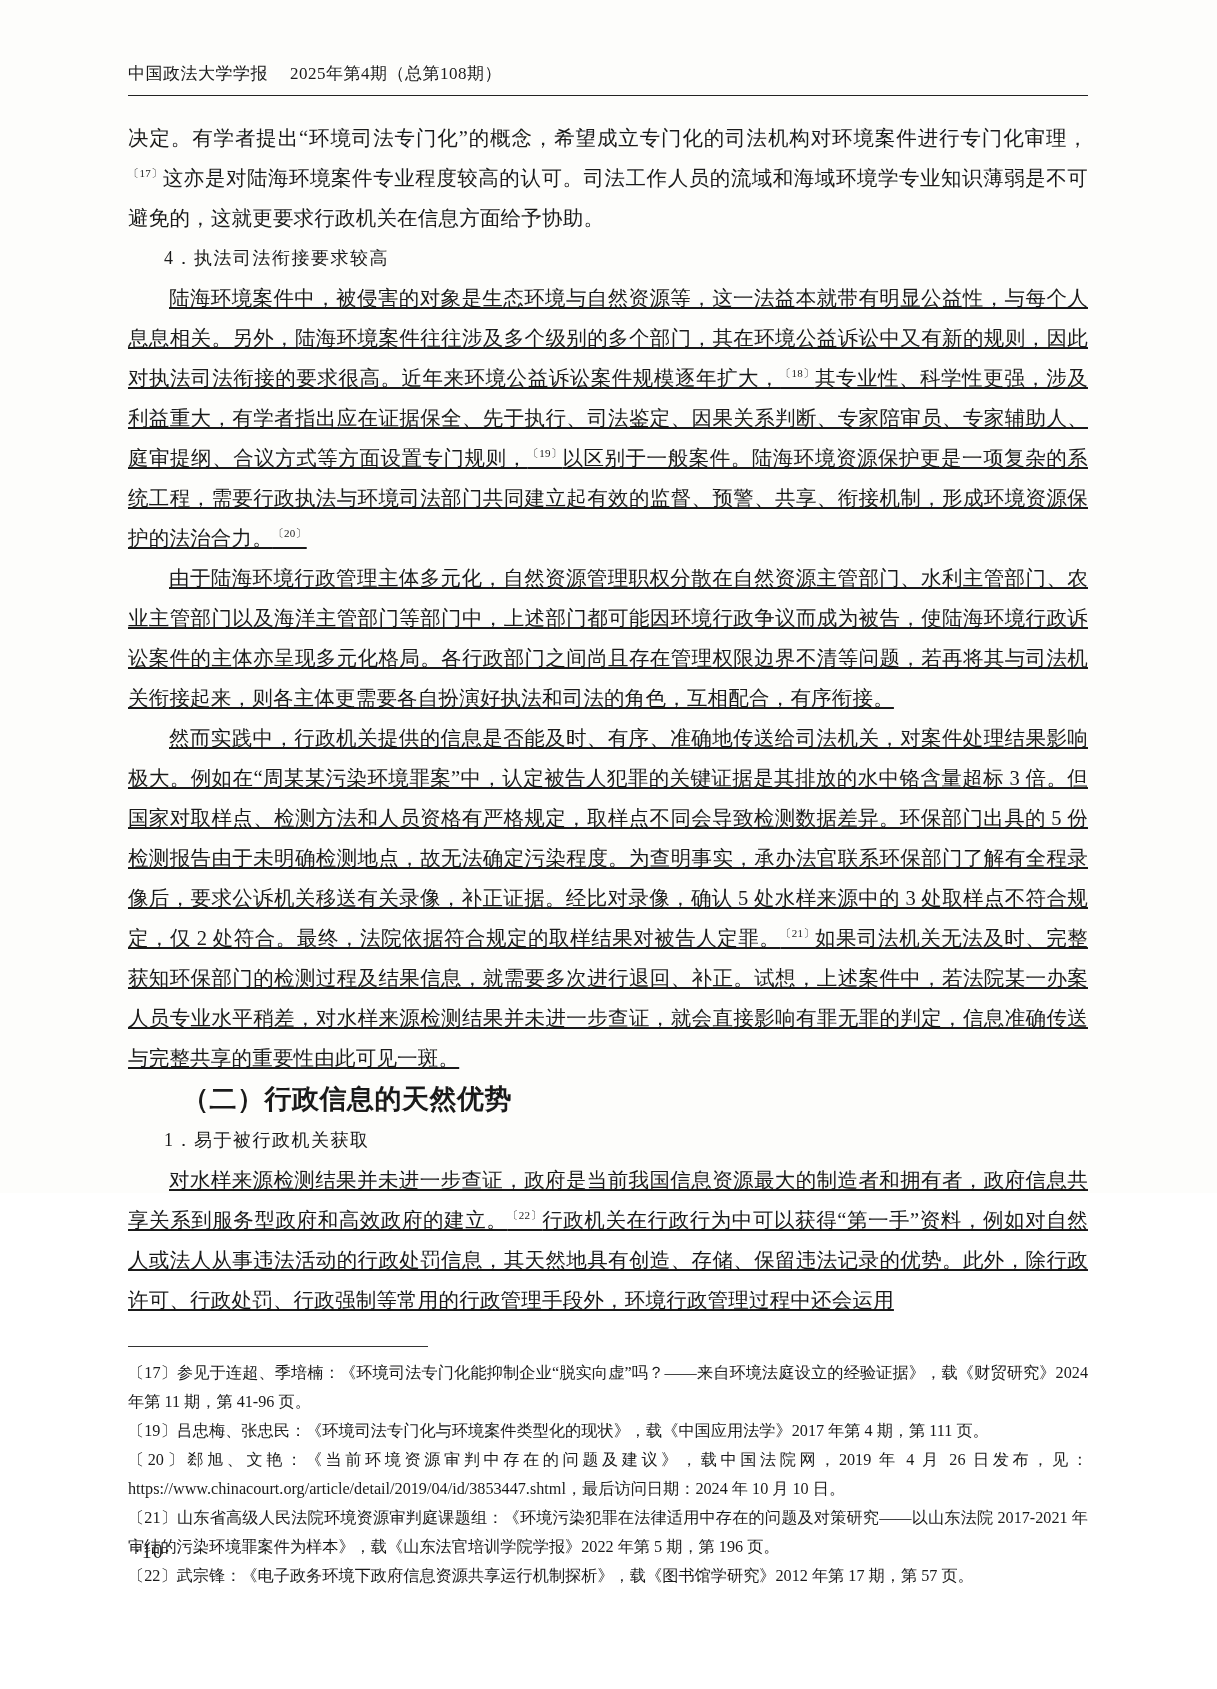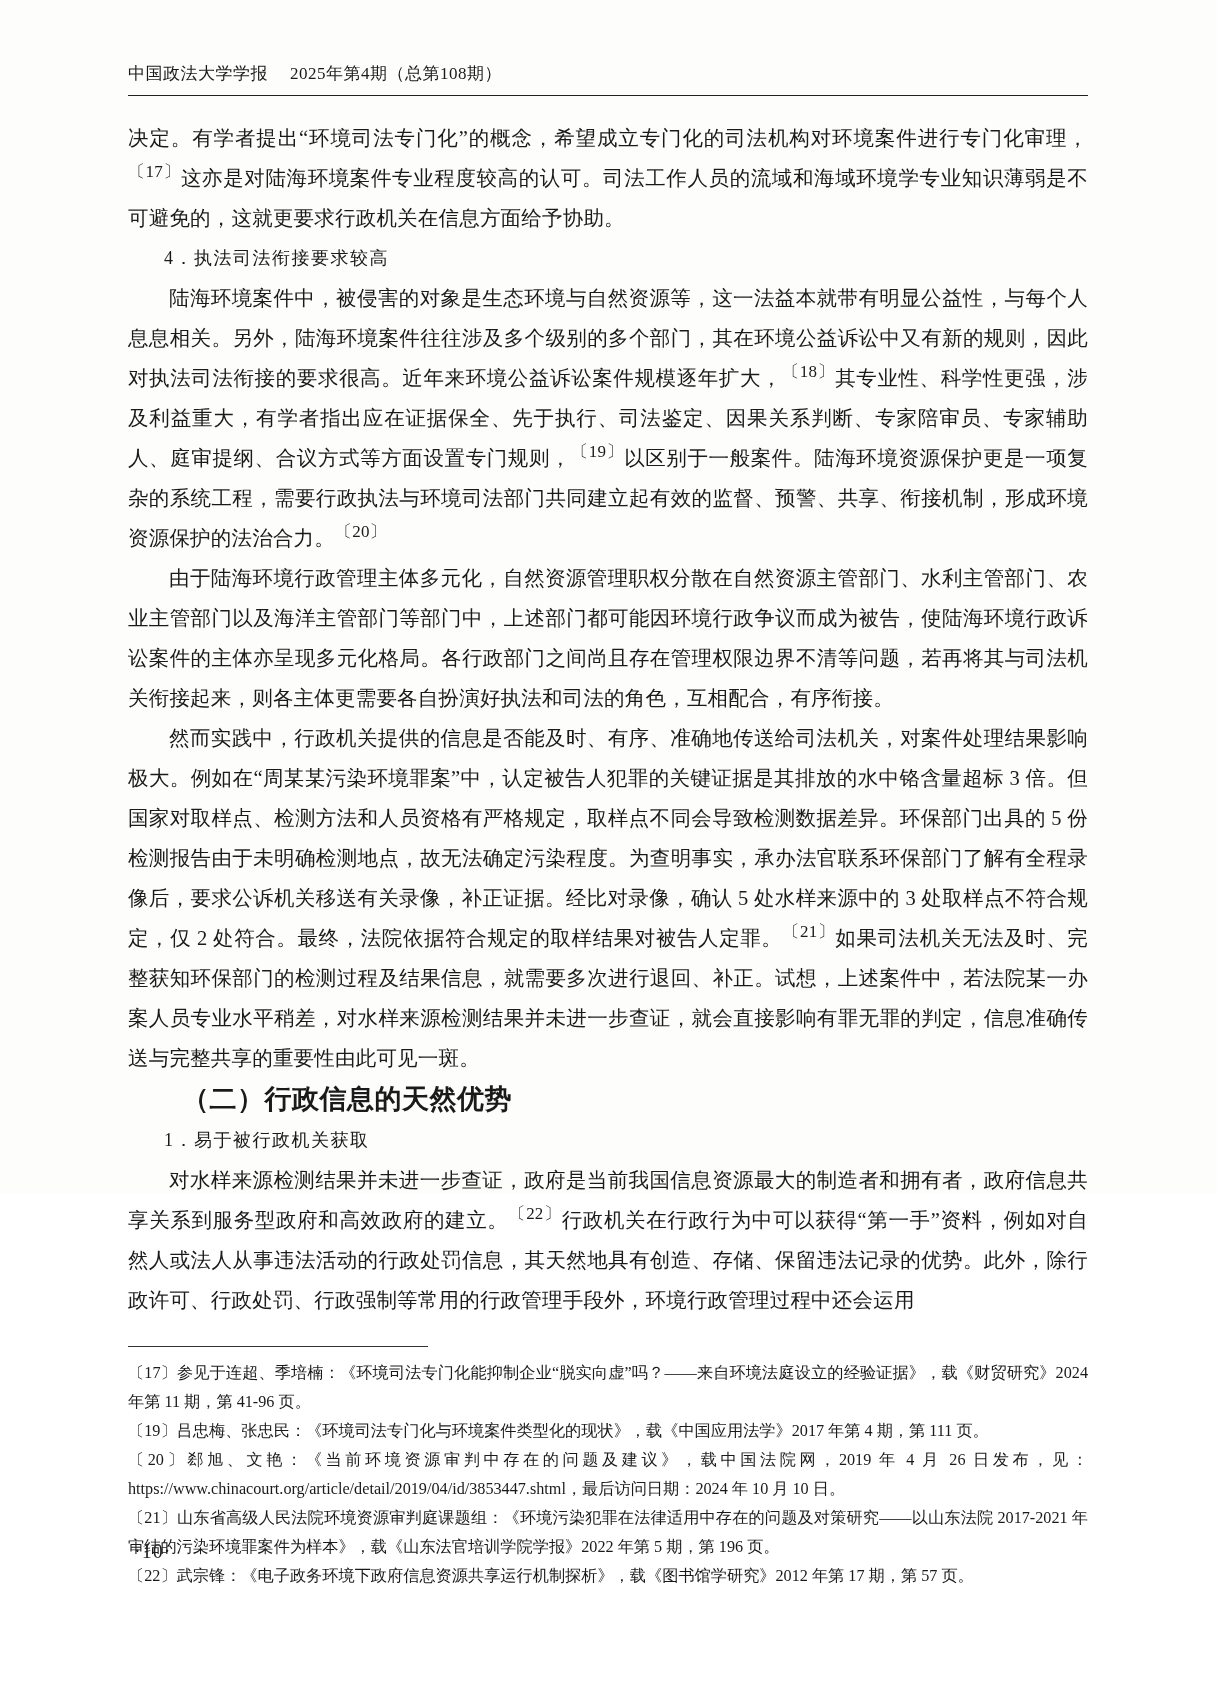"〔17〕" .sup { font-size: 17px -> 11px }
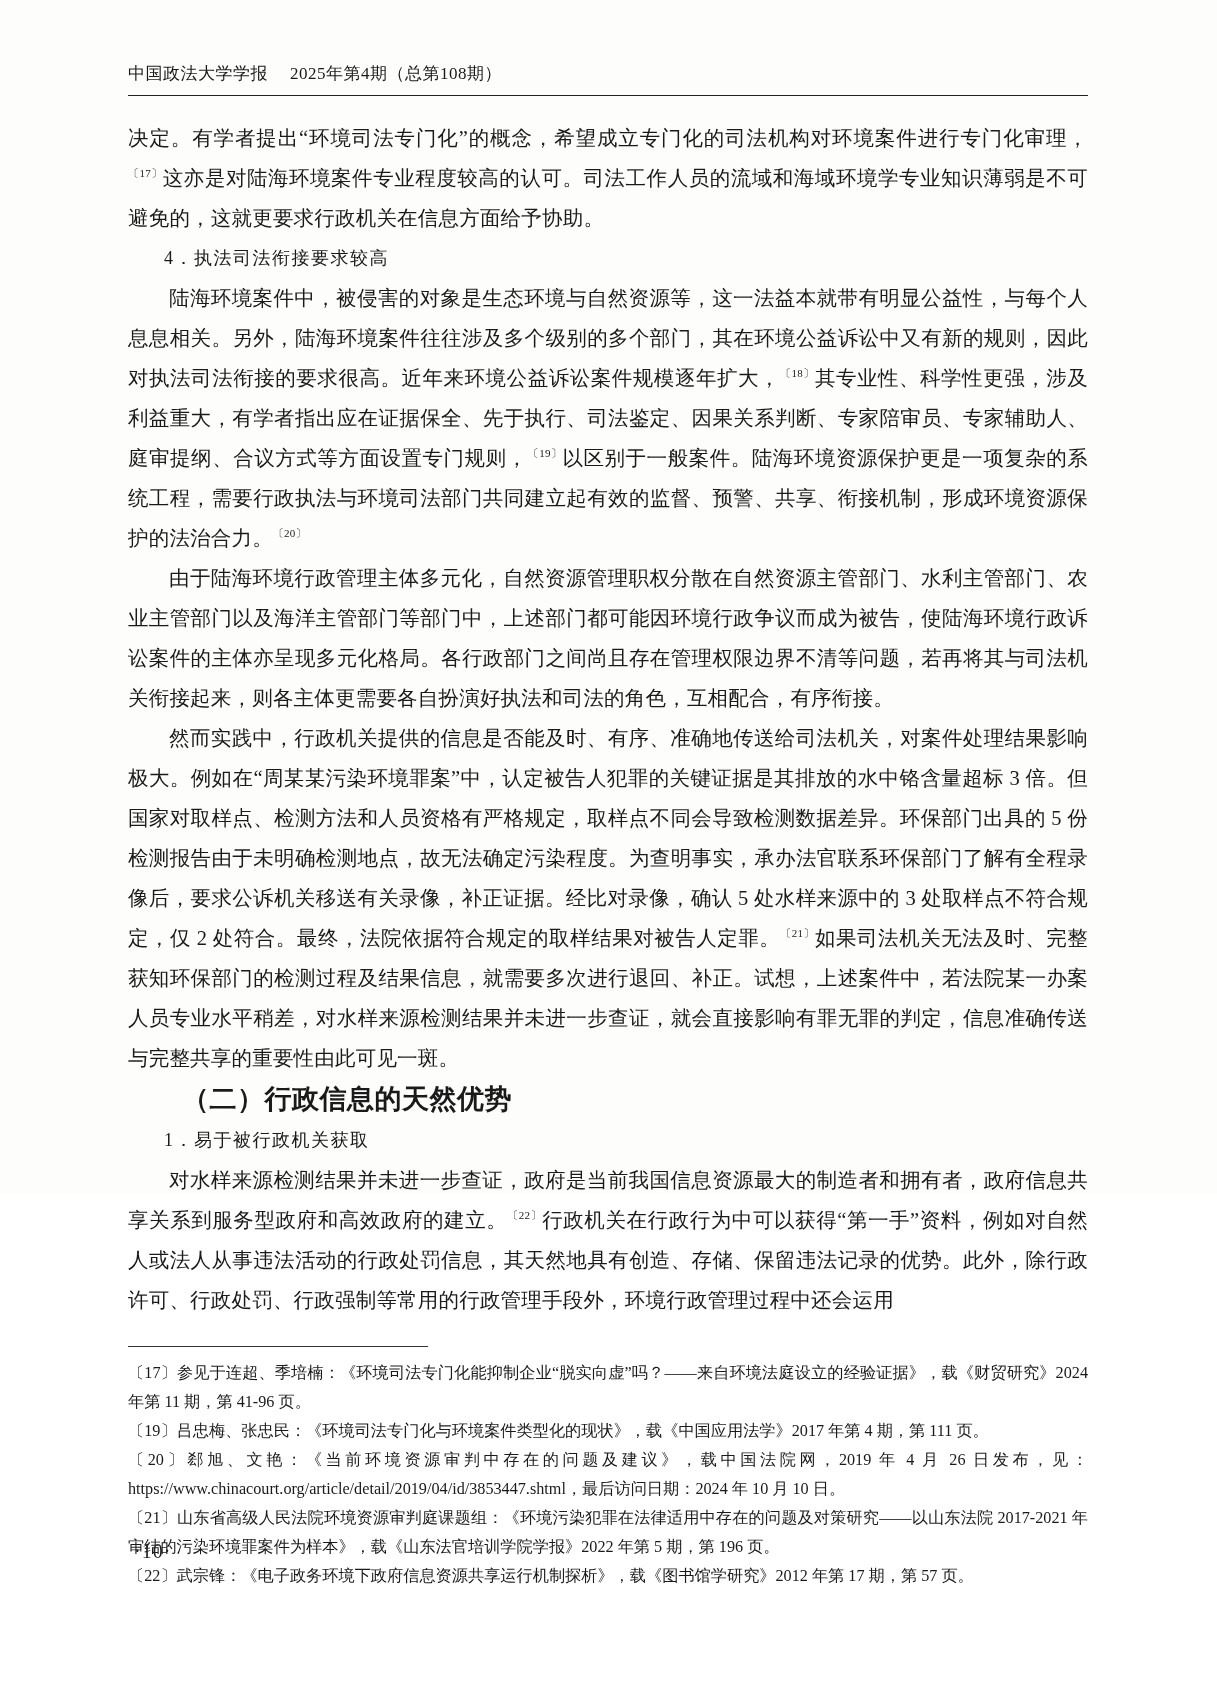"陆海环境案件中，被侵害的对象是生态环境与自然资源等，这一法益本就带有明显公益性，" p.indent { text-decoration: none -> underline }
